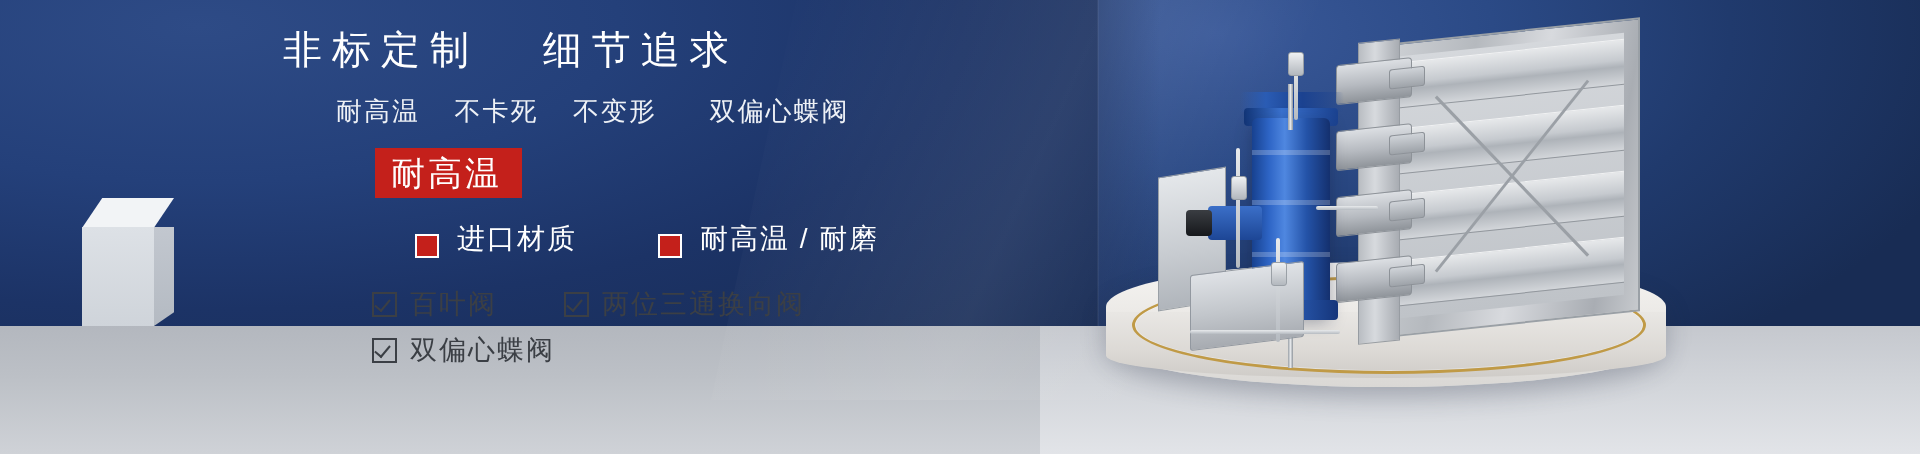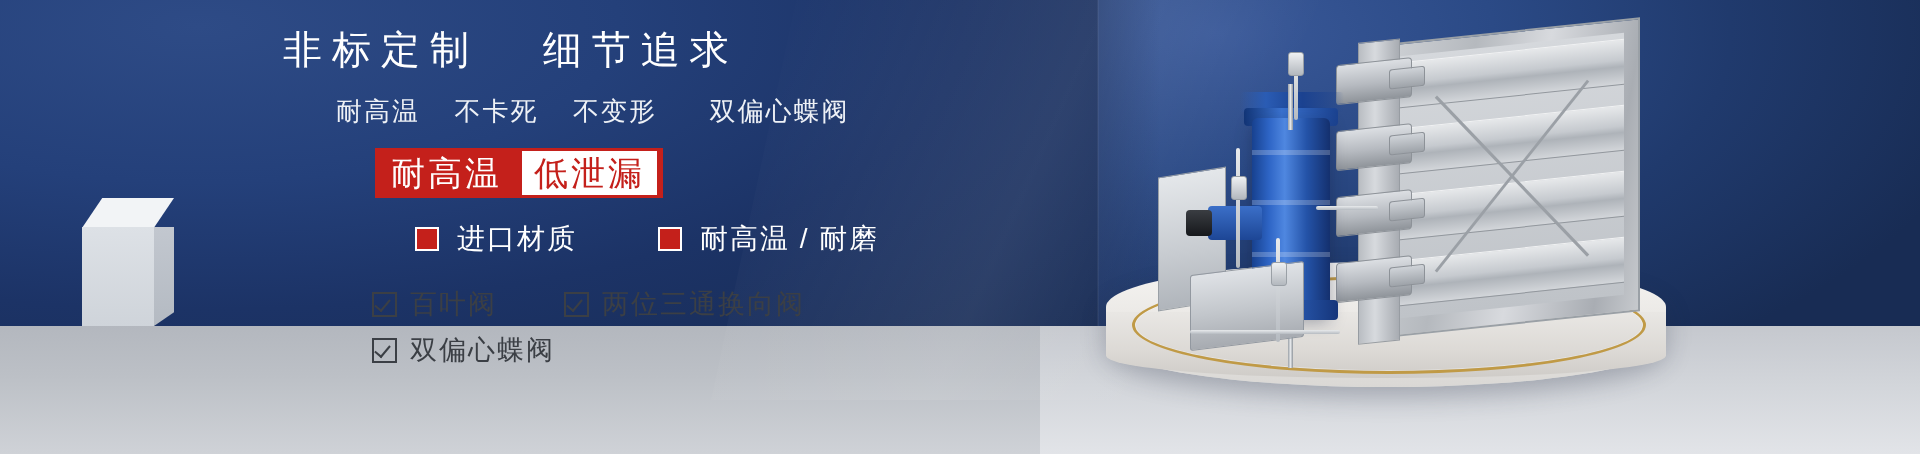"低泄漏" span.badge-b { html: <span>低泄漏</span> -> none }
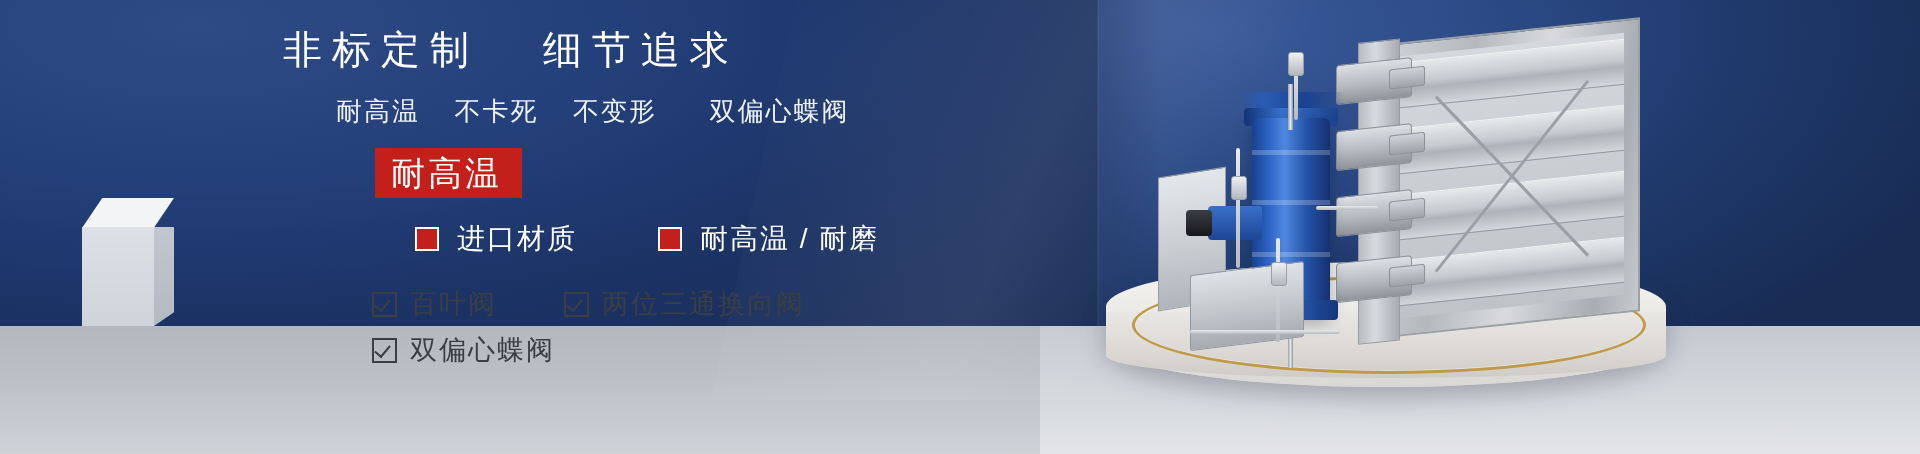"进口材质" .feat { align-items: center -> flex-end }
